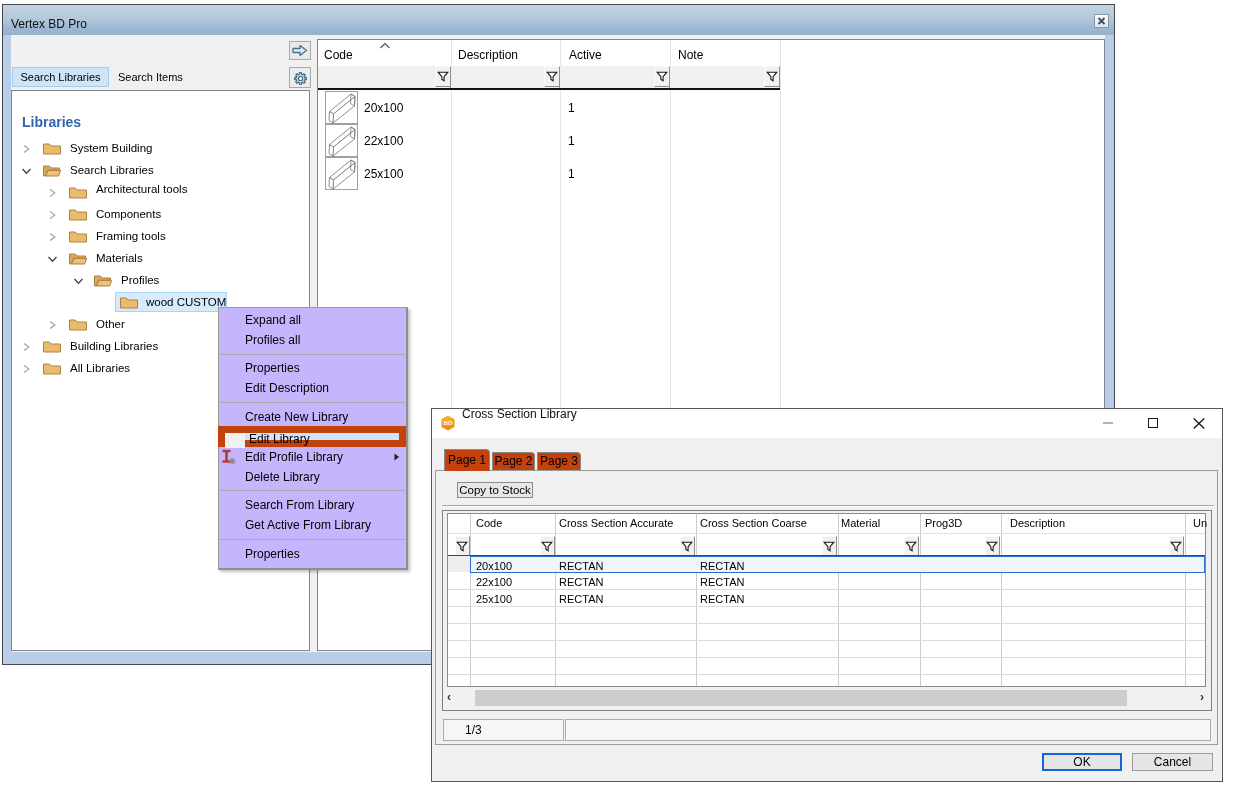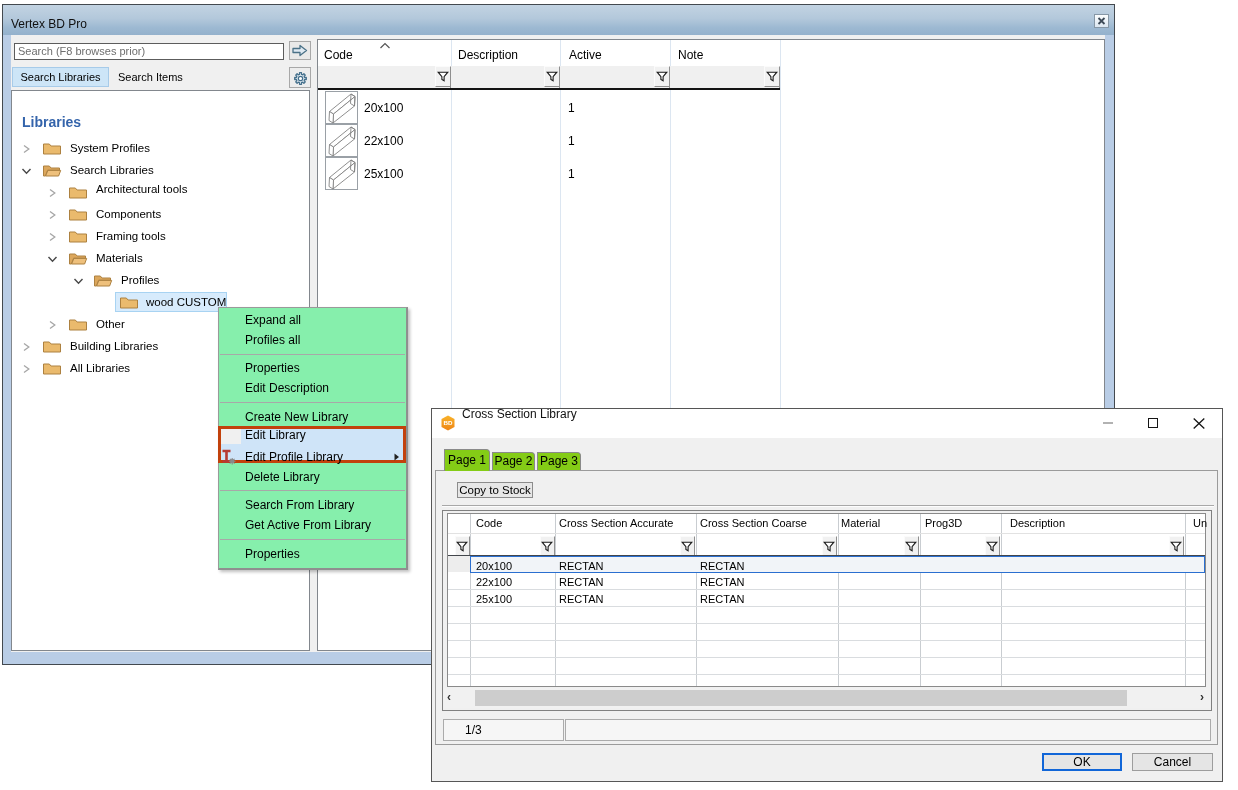"Search (F8 browses prior)" div.abs { html: <div>Search (F8 browses prior)</div> -> none }
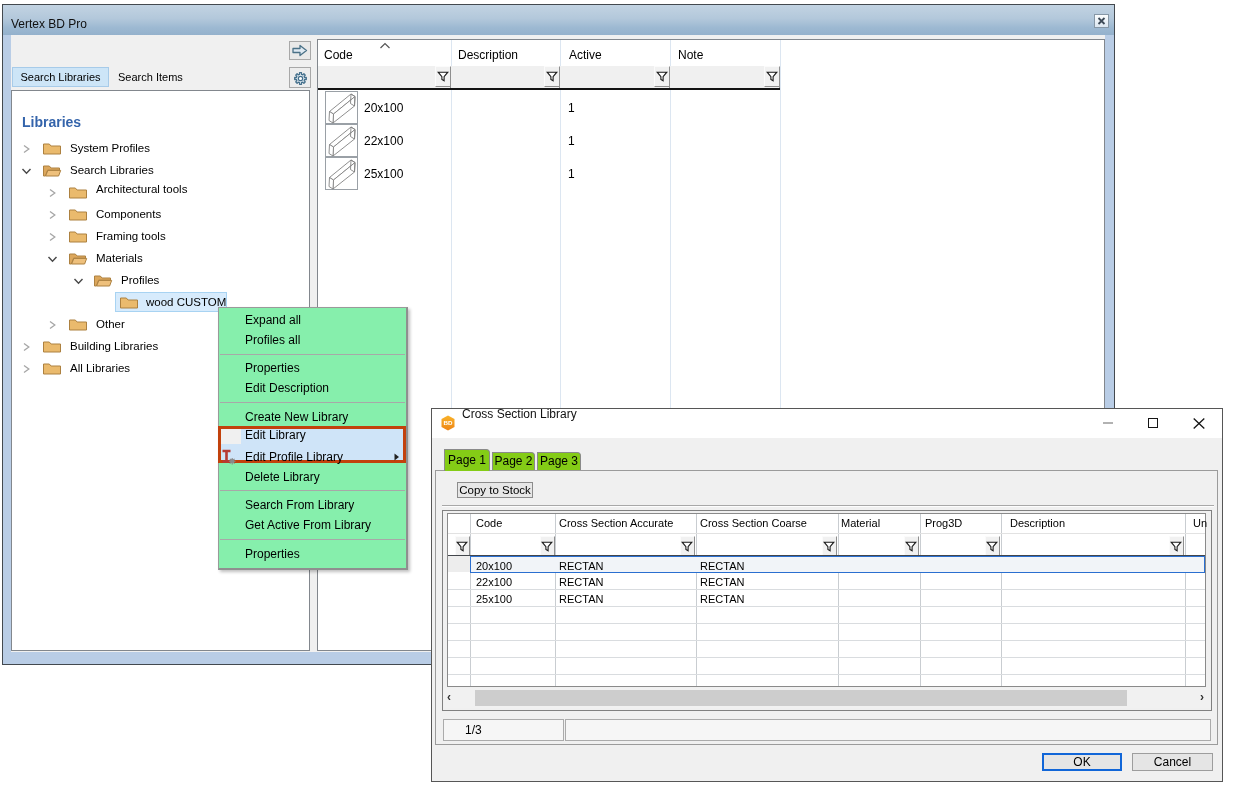"System Profiles" div.abs { text: Profiles -> Building }
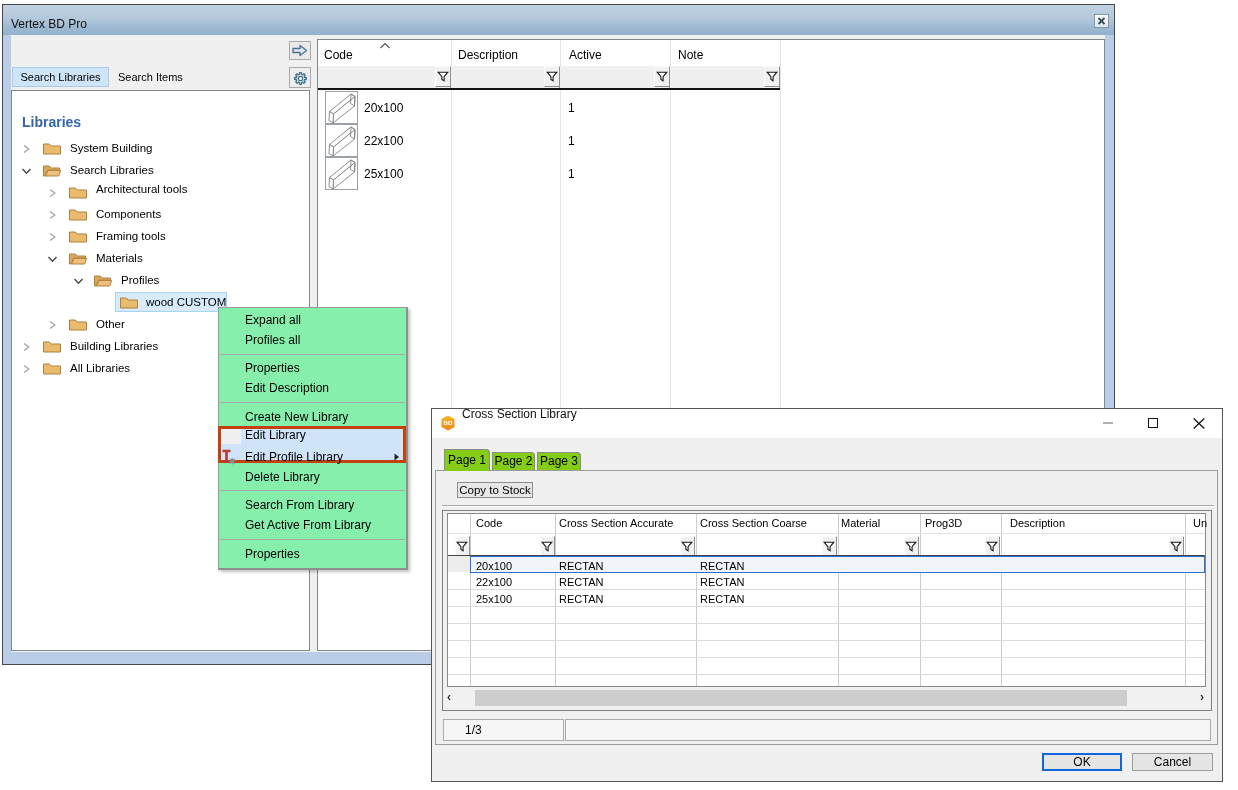"Expand all" #ctxmenu { background: #86efac -> #c4b5fd }
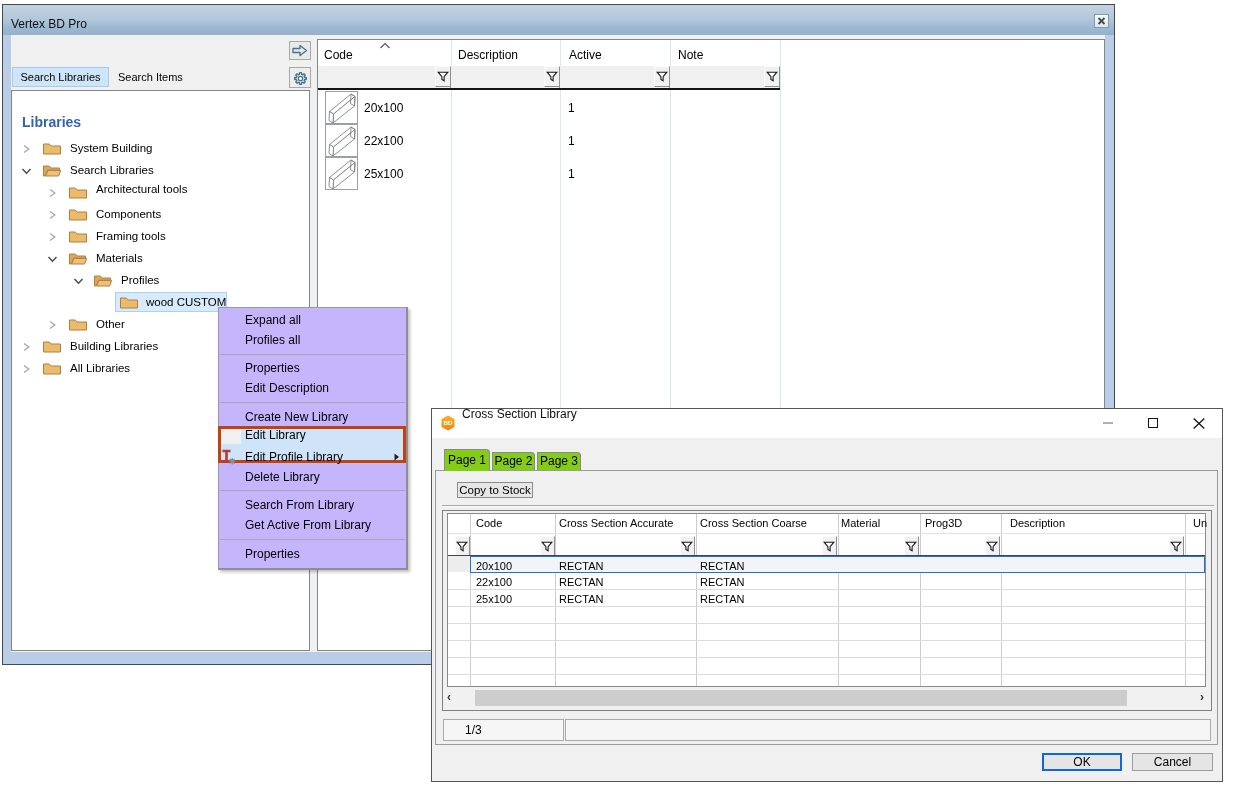"Edit Library" div { border: 3px solid #c2410c -> 7px solid #c2410c; height: 37px -> 21px }
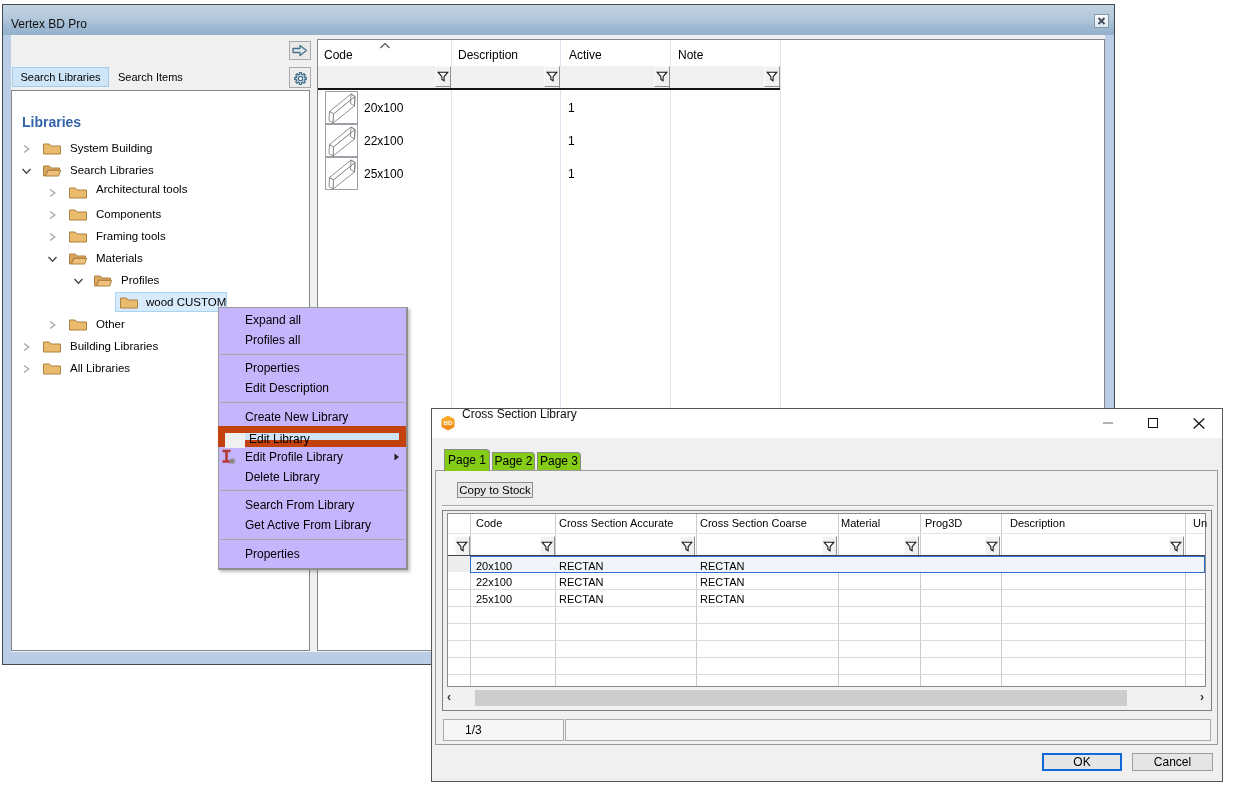"Page 1" .dtab { background: #84cc16 -> #c2410c }
